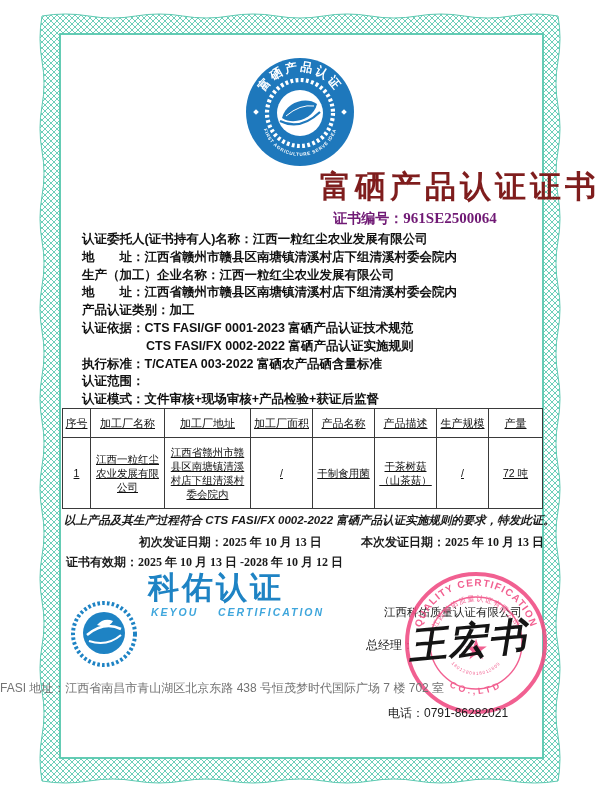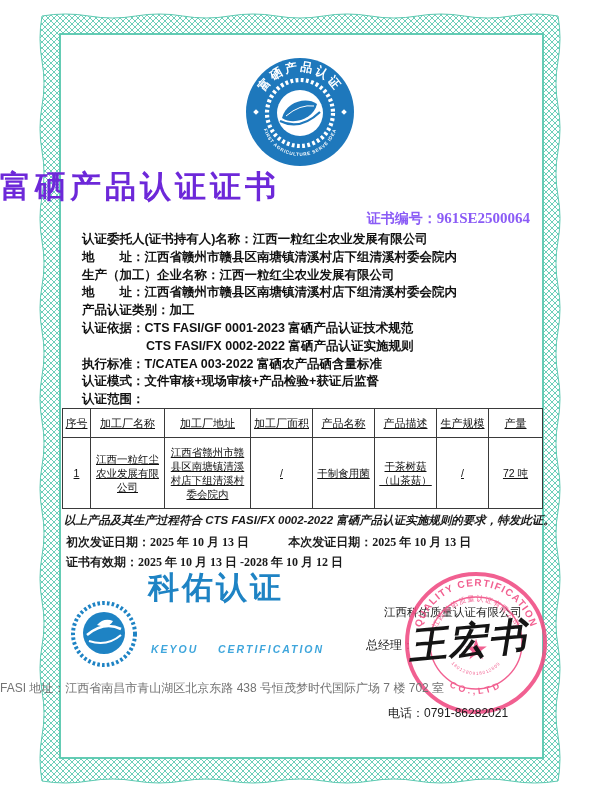"富硒产品认证证书" .title { color: #6d28d9 -> #7f1d1d; text-align: left -> right }
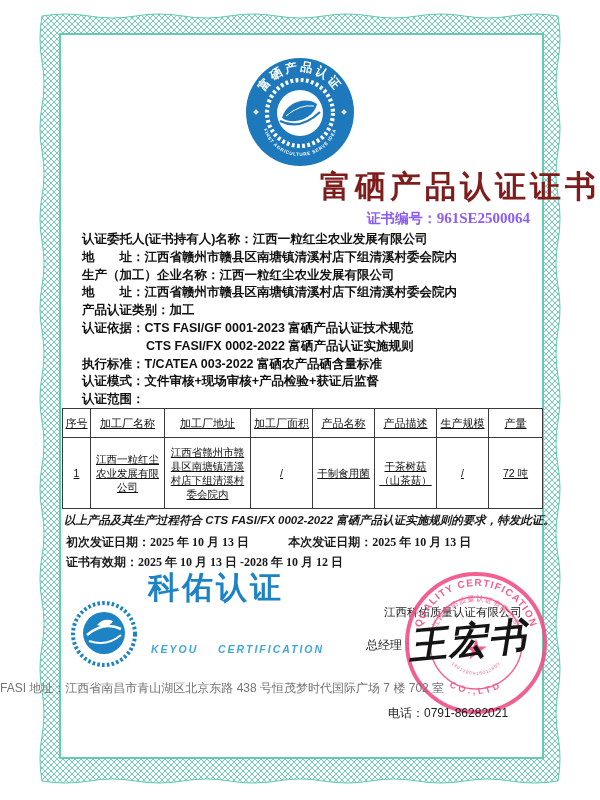"证书编号：961SE2500064" .certno { color: #8b5cf6 -> #701a75; text-align: right -> center }
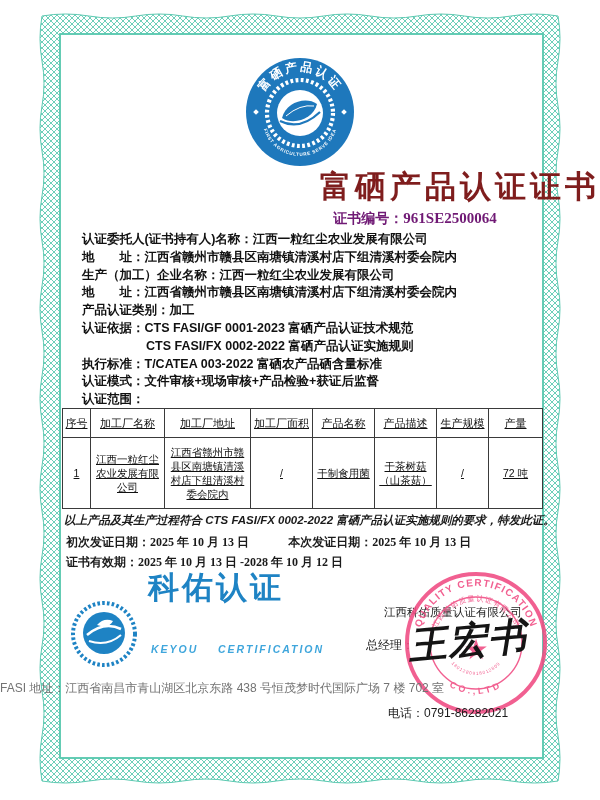"认证模式：文件审核+现场审核+产品检验+获证后监督" div.fline { order: before "认证范围：" -> after "认证范围：" }
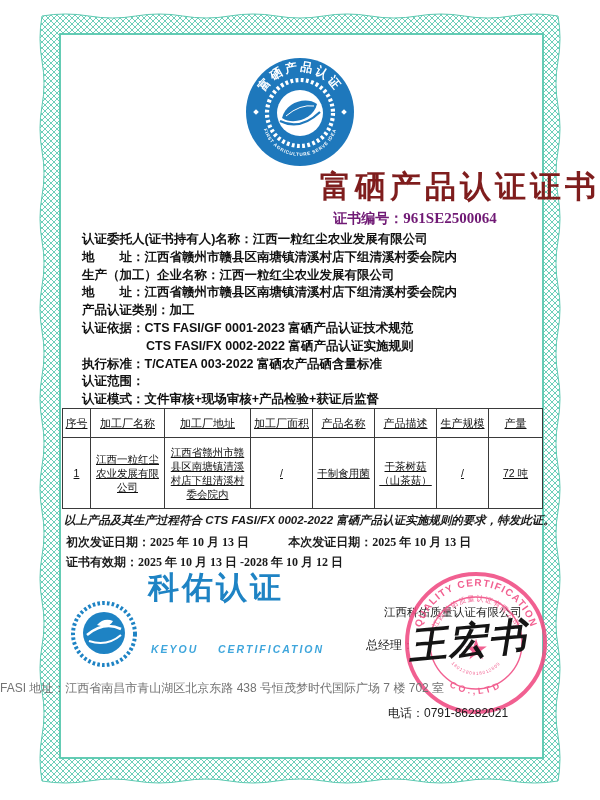"初次发证日期：2025 年 10 月 13" .dates { text-align: none -> right }
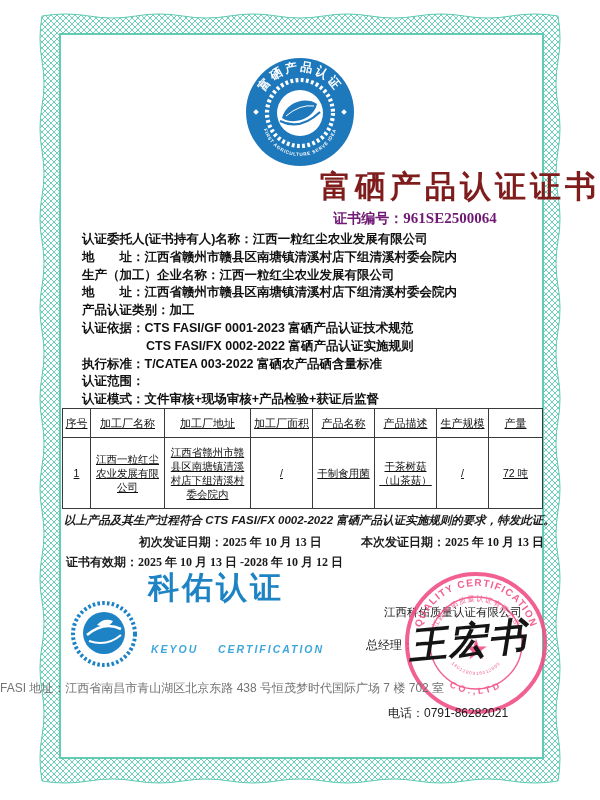"KEYOU CERTIFICATION" .logo-en { top: 643px -> 606px }
